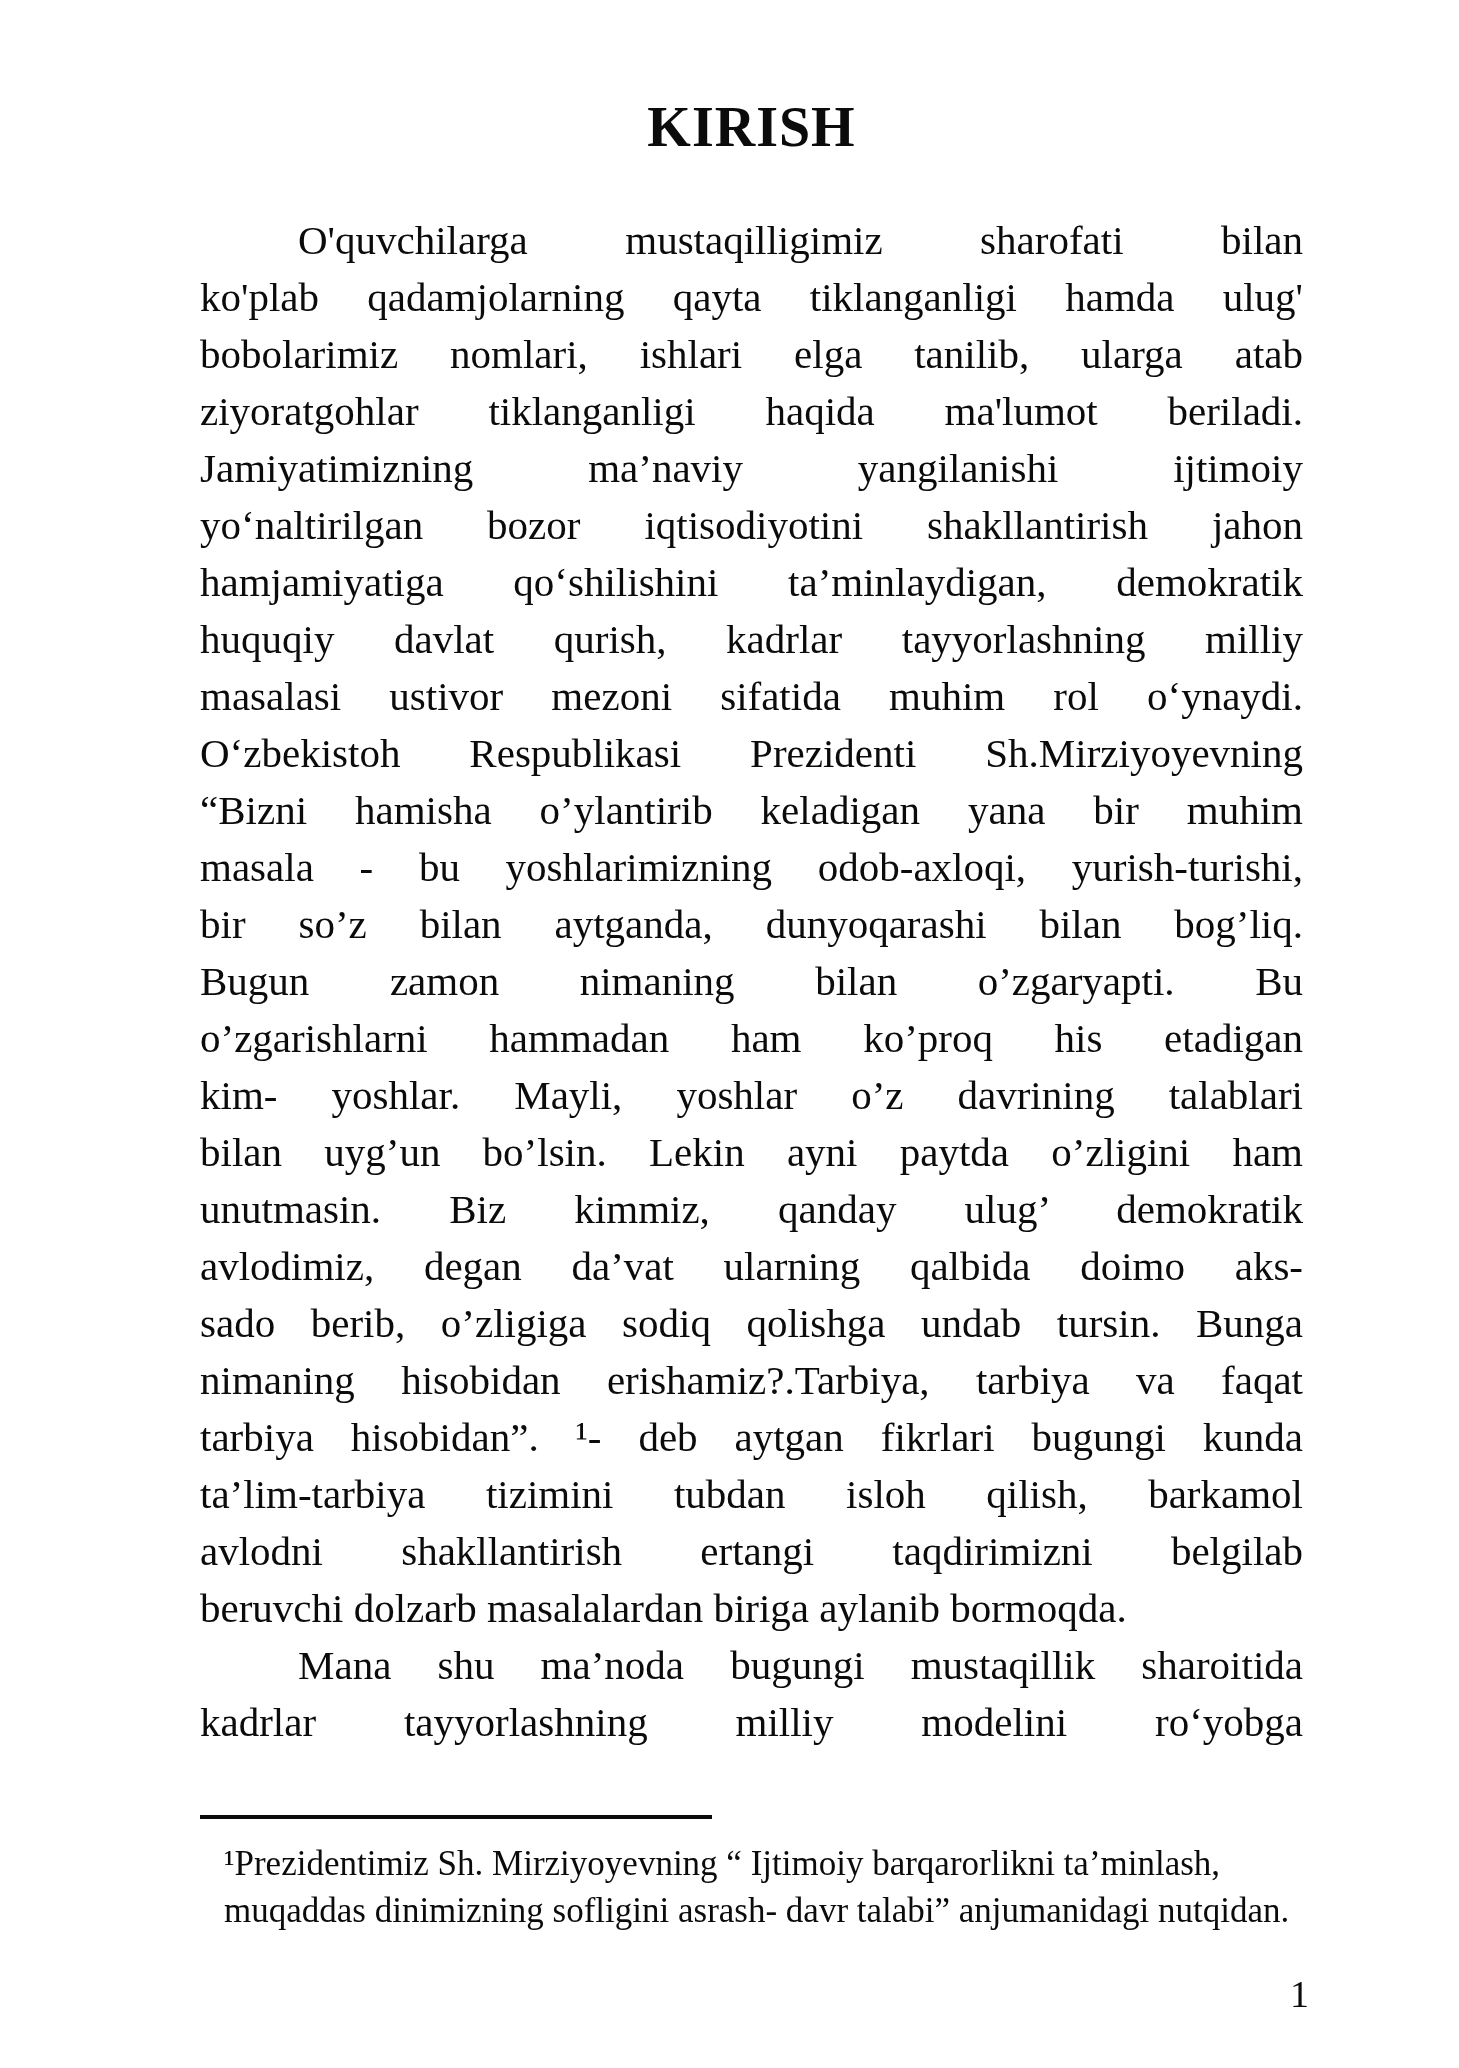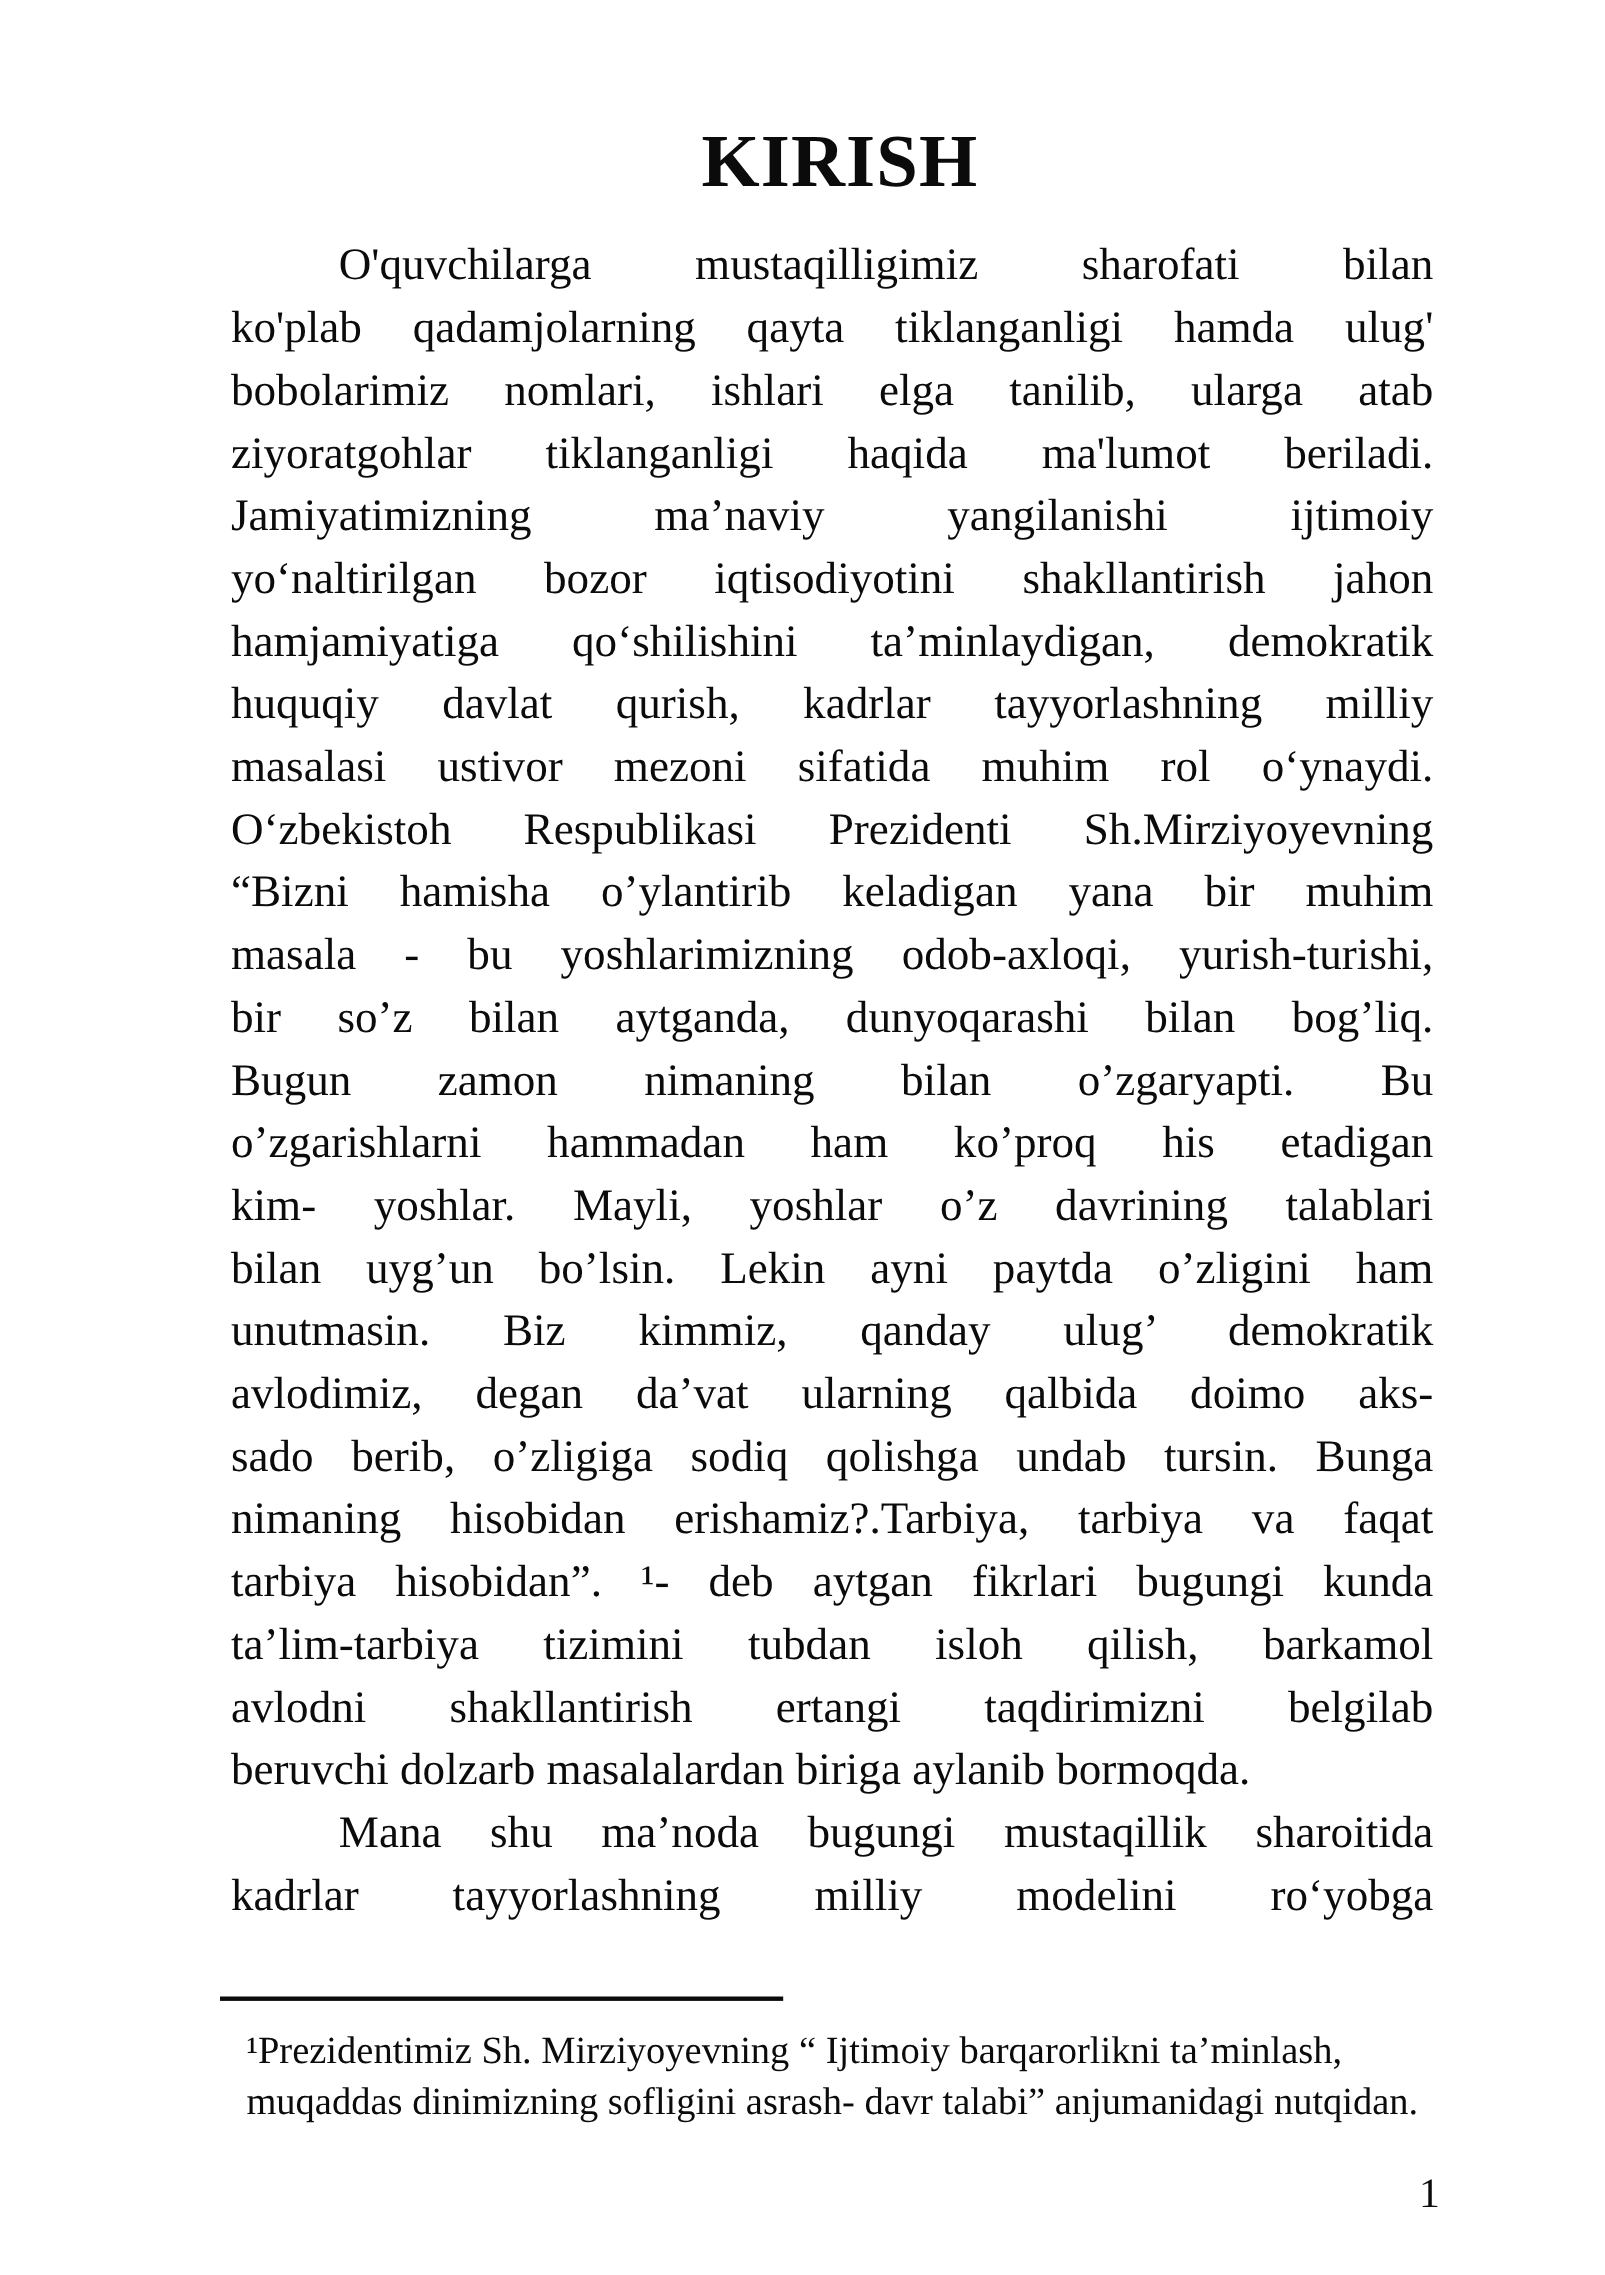"KIRISH" .title { font-size: 68px -> 56px; margin: 12px -> 0 }
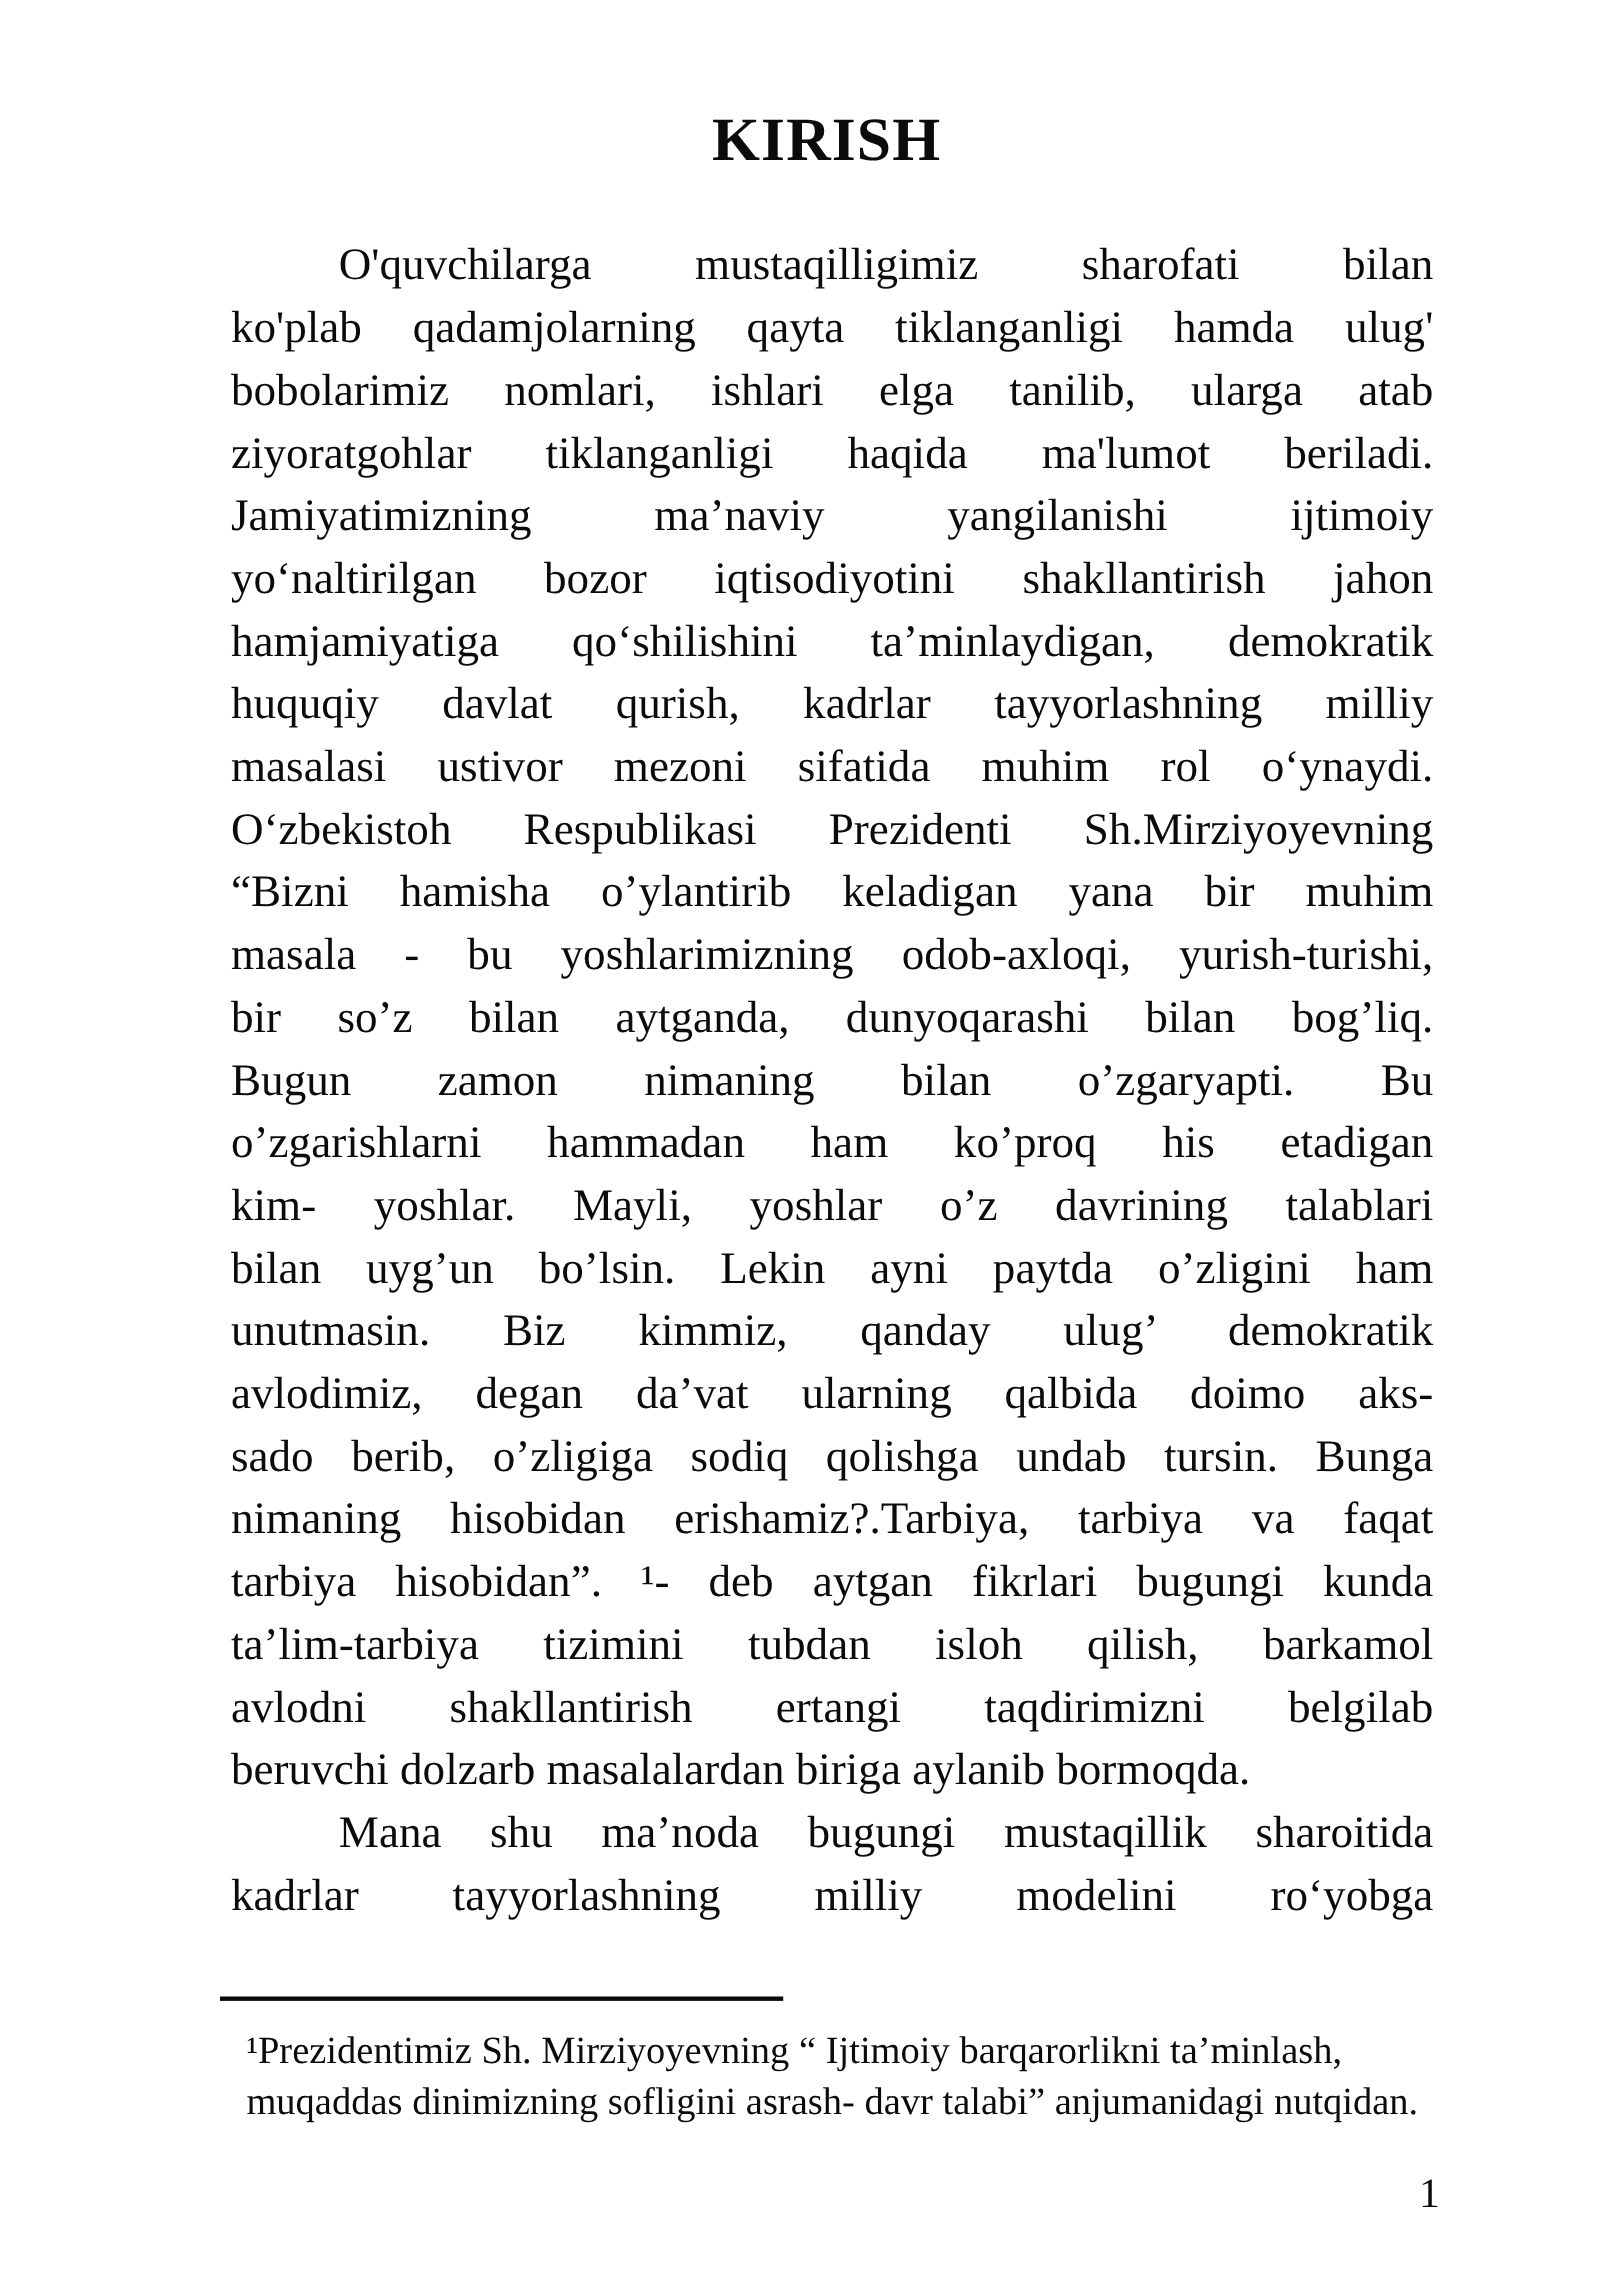"O'quvchilarga mustaqilligimiz sharofati" .line { margin-left: 10px -> none }
